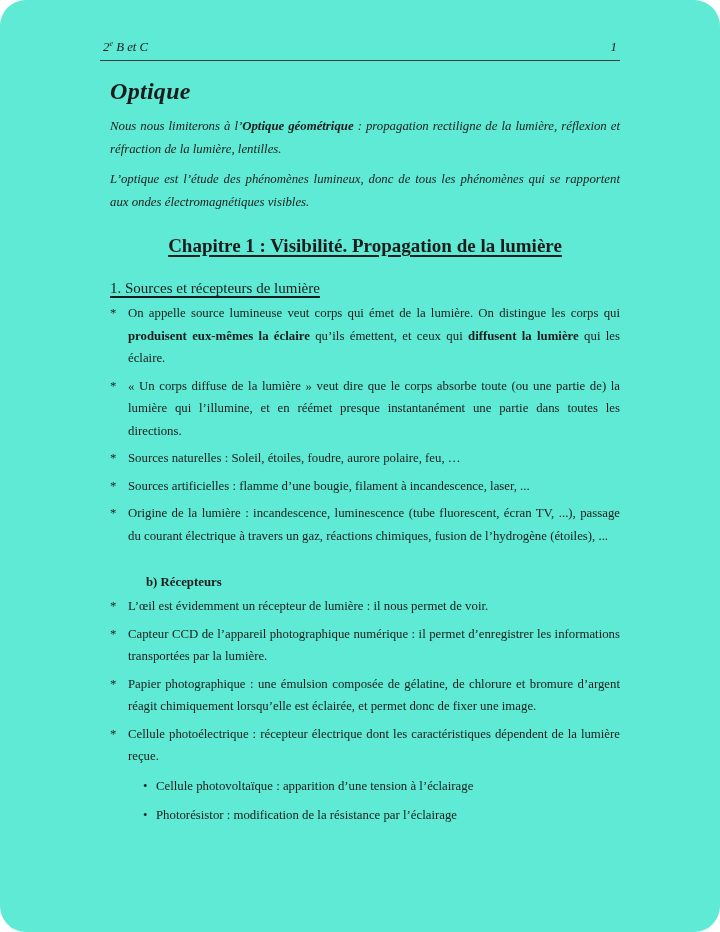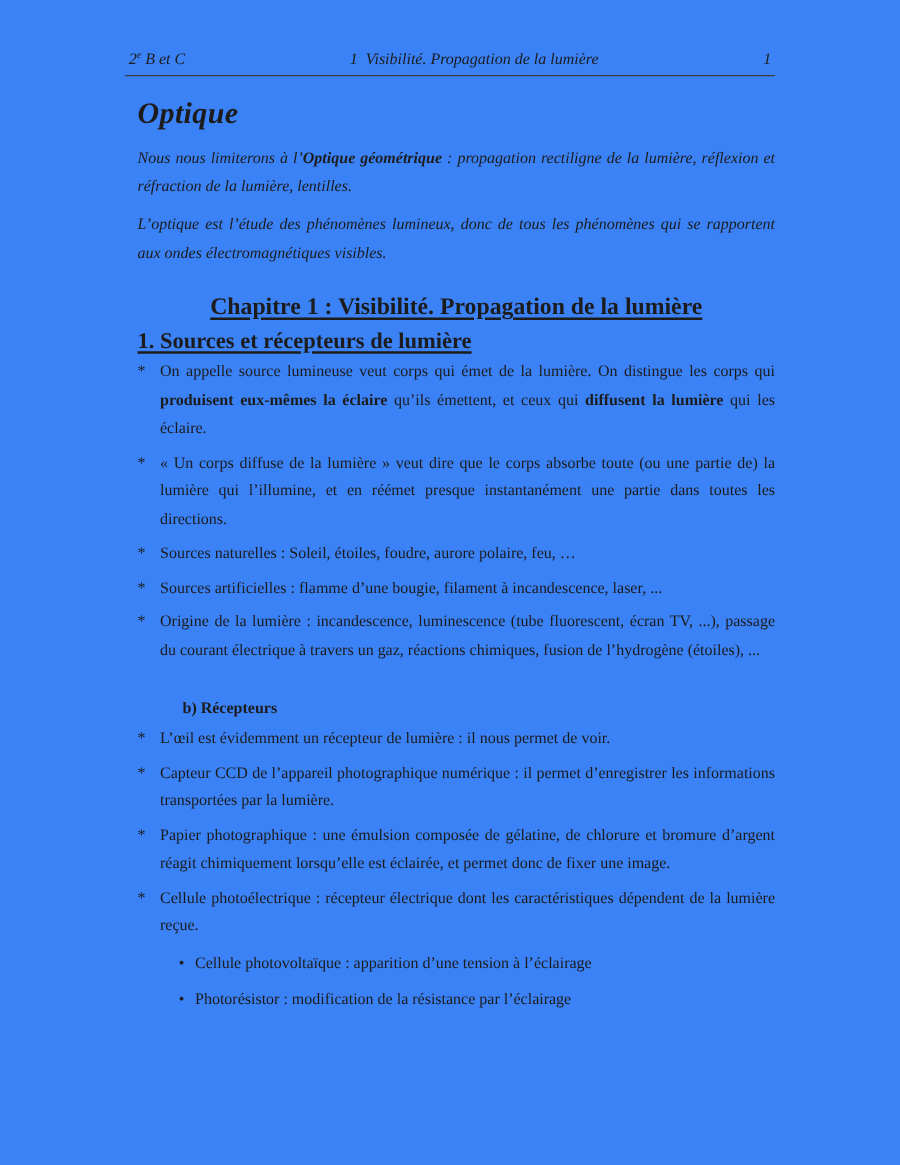"2e B et C" .sheet { background: #3b82f6 -> #5eead4; border-radius: none -> 26px }
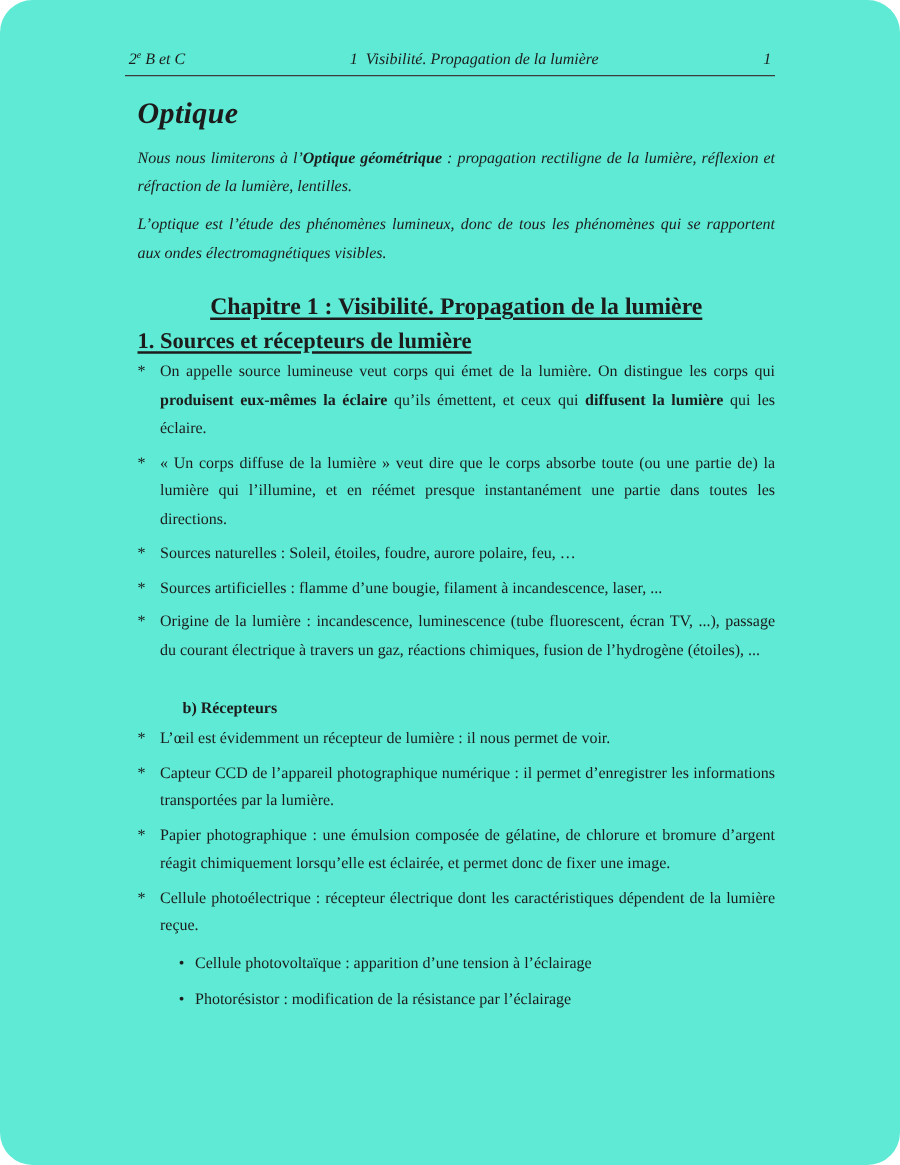"1 Visibilité. Propagation de la" span.pre { html: <span>1 Visibilité. Propagation de la lumière</span> -> none }
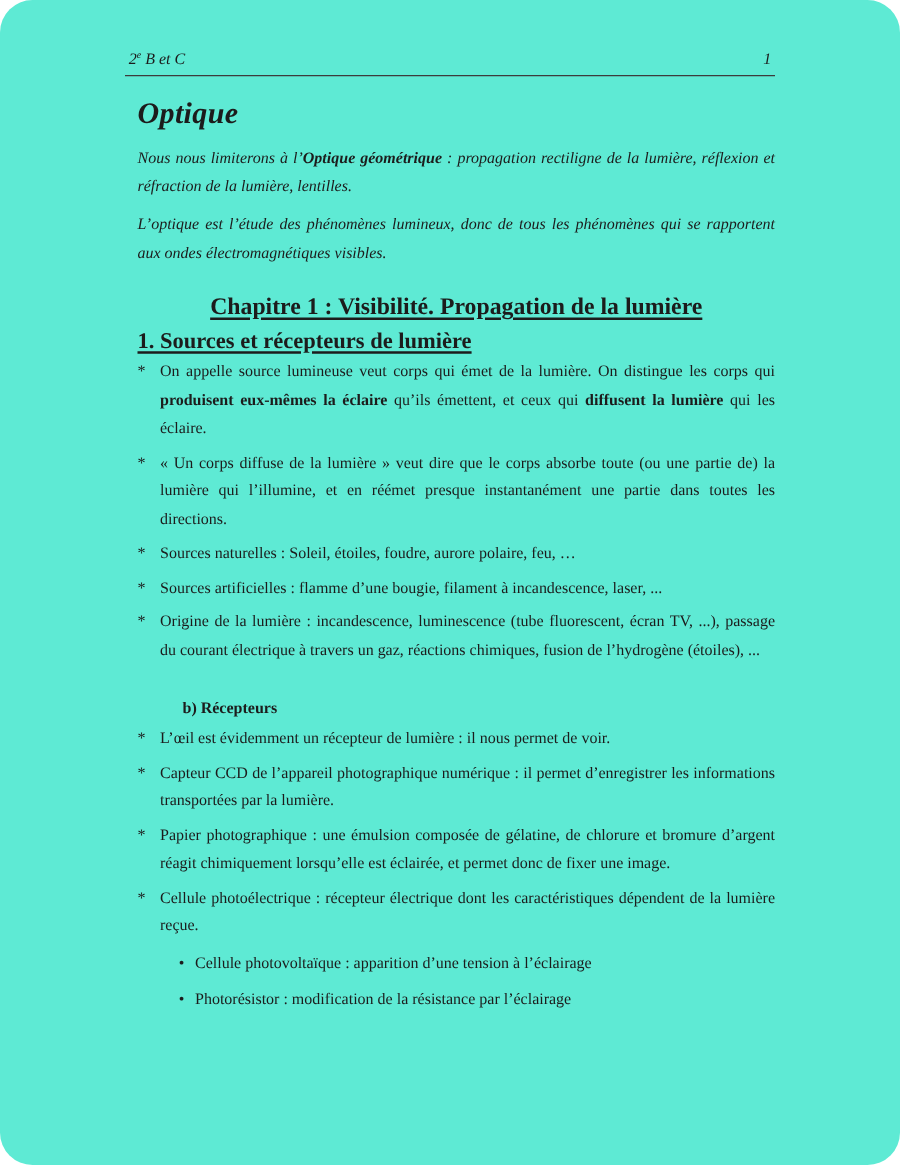"1. Sources et récepteurs de" .section { font-size: 18px -> 15px; font-weight: bold -> normal; margin-top: 6px -> 22px }
